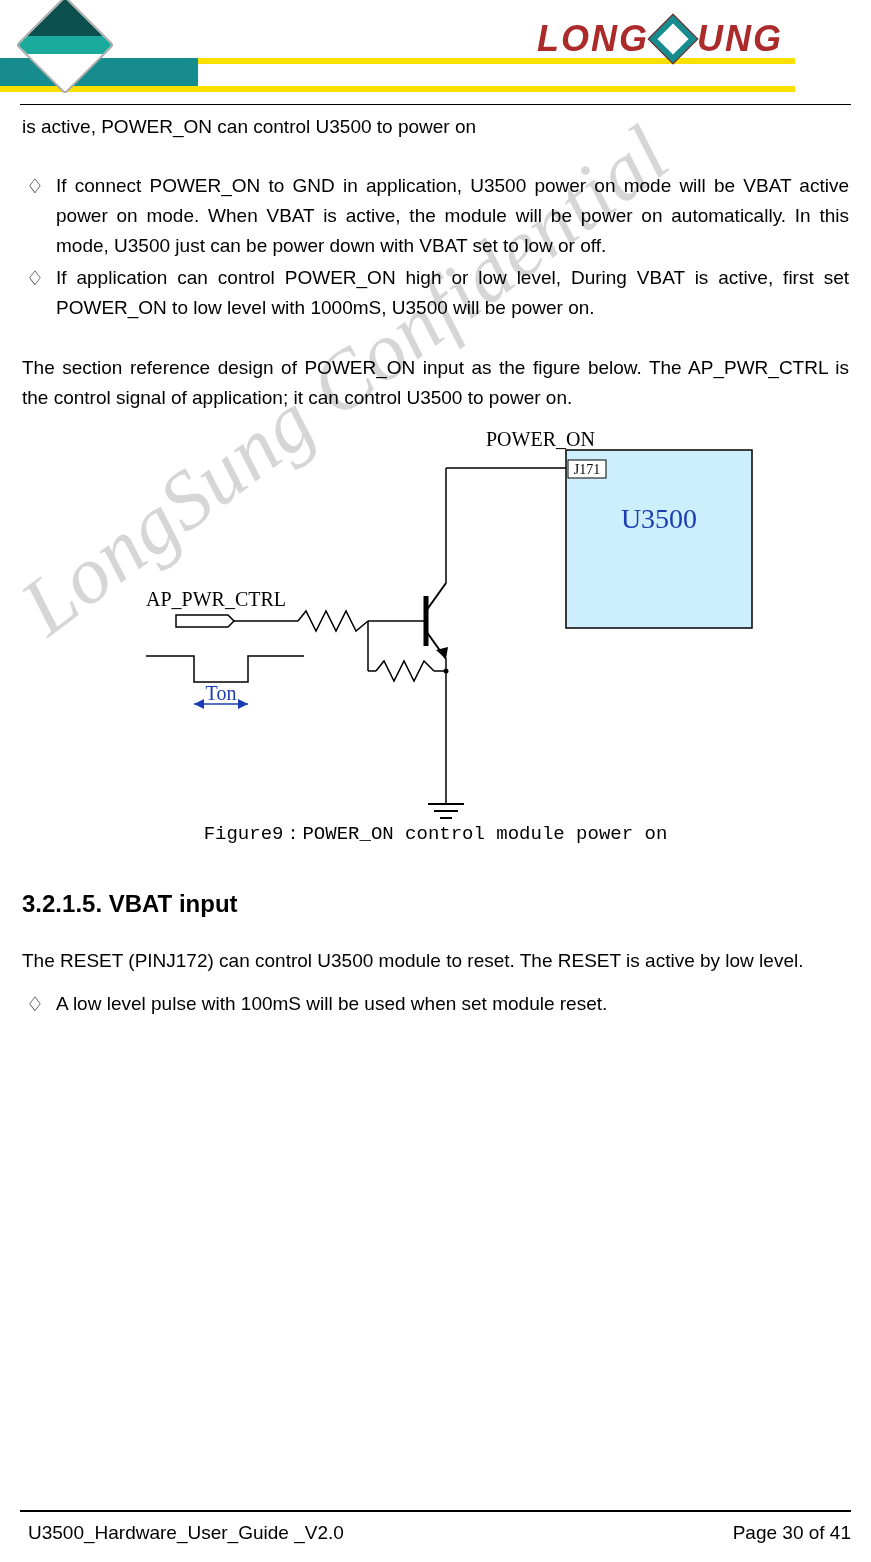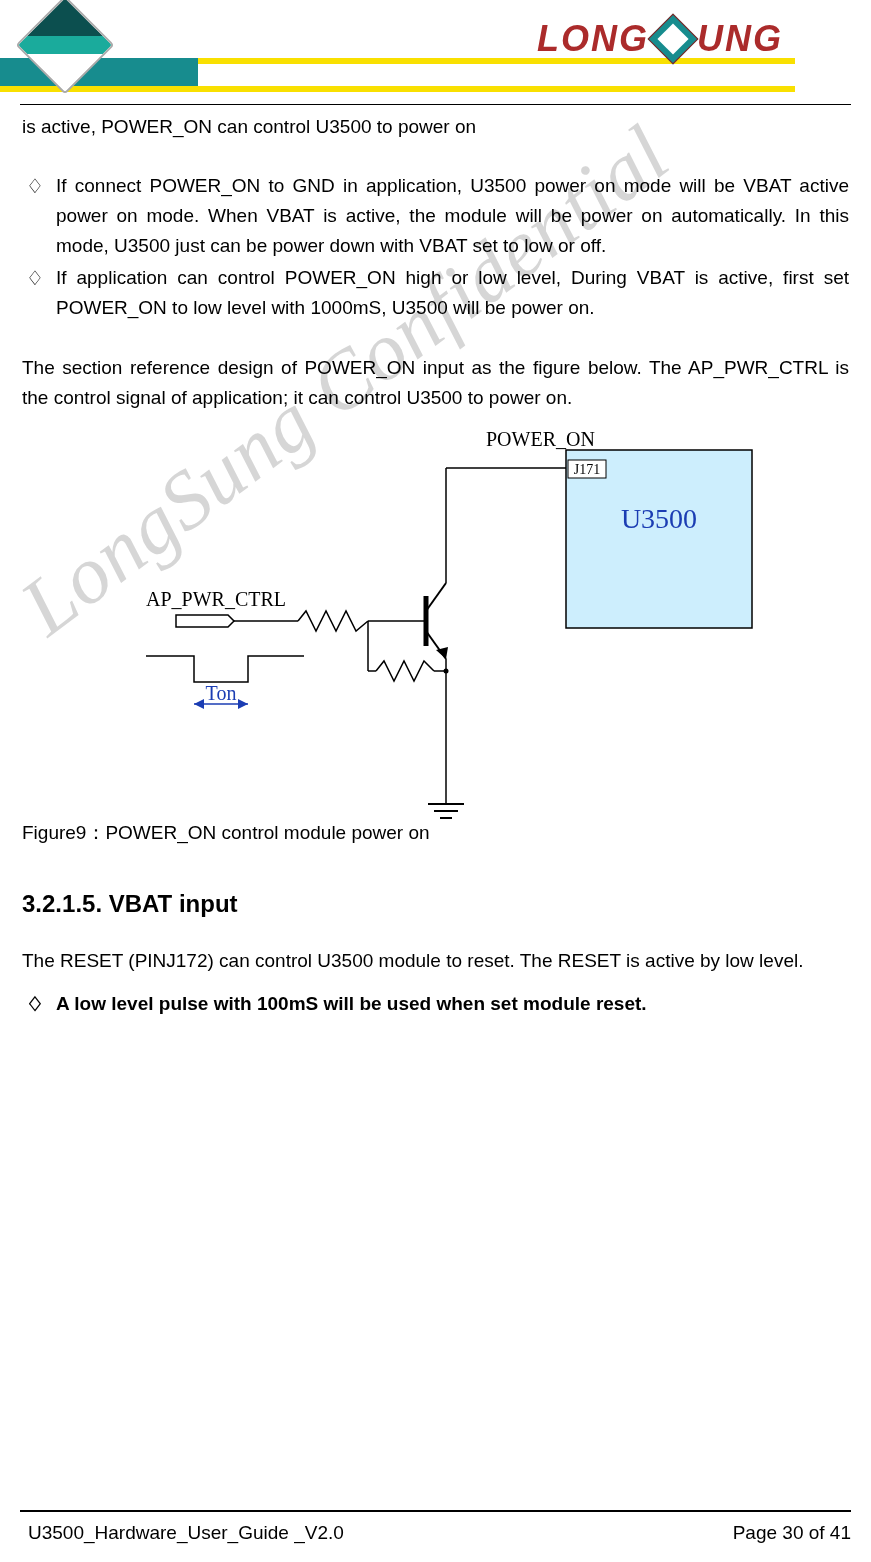"Figure9：POWER_ON control module power on" .fig-caption { font-family: none -> Liberation Mono, monospace; text-align: none -> center }
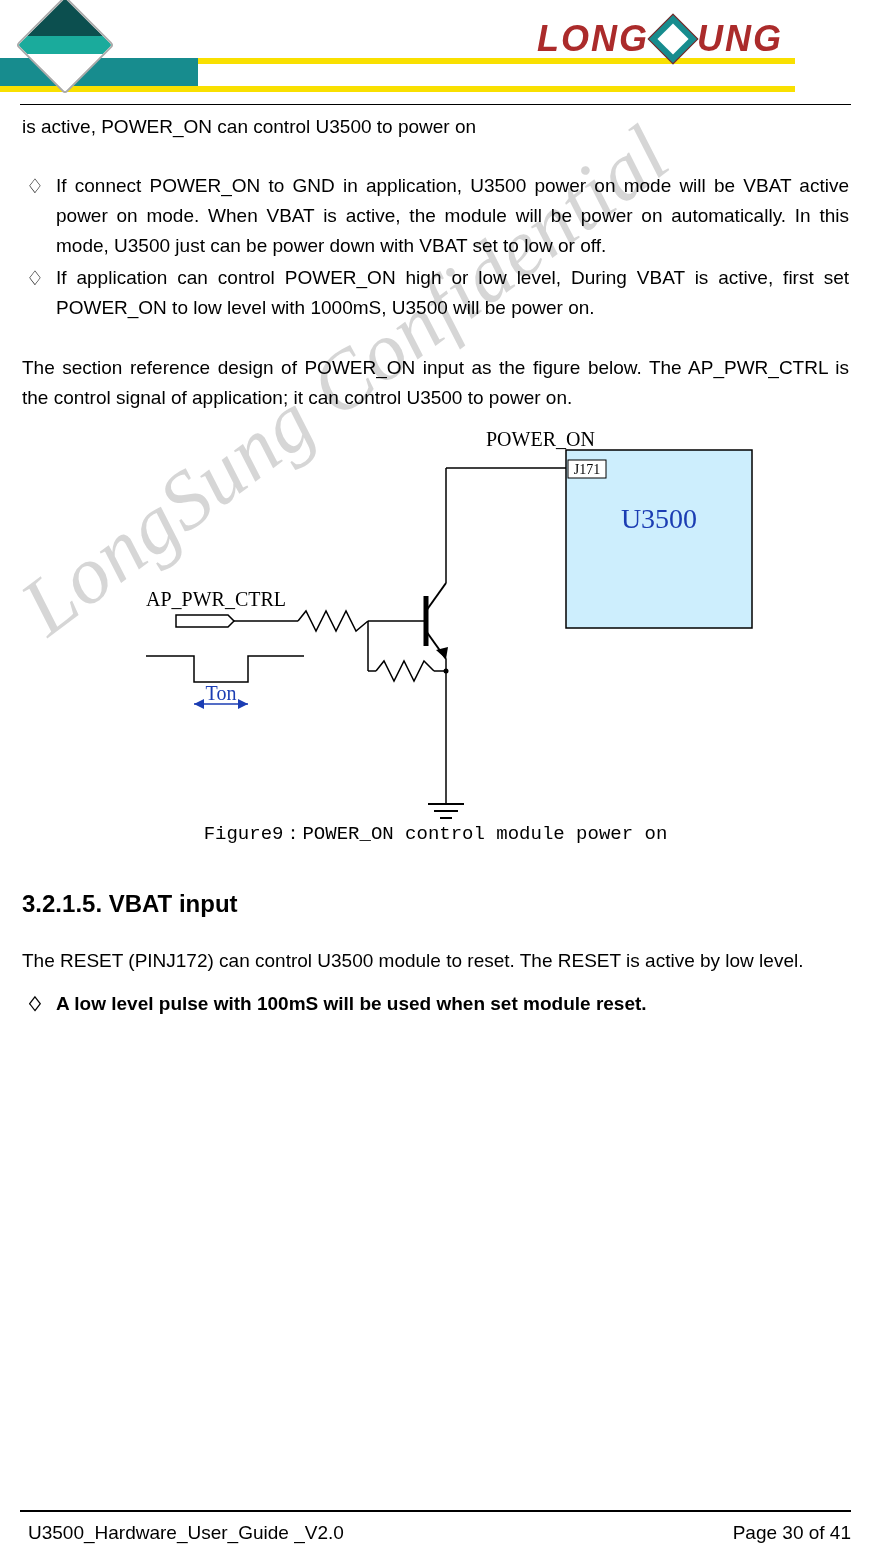"A low level pulse with" .bullet-list.single { font-weight: bold -> none }
